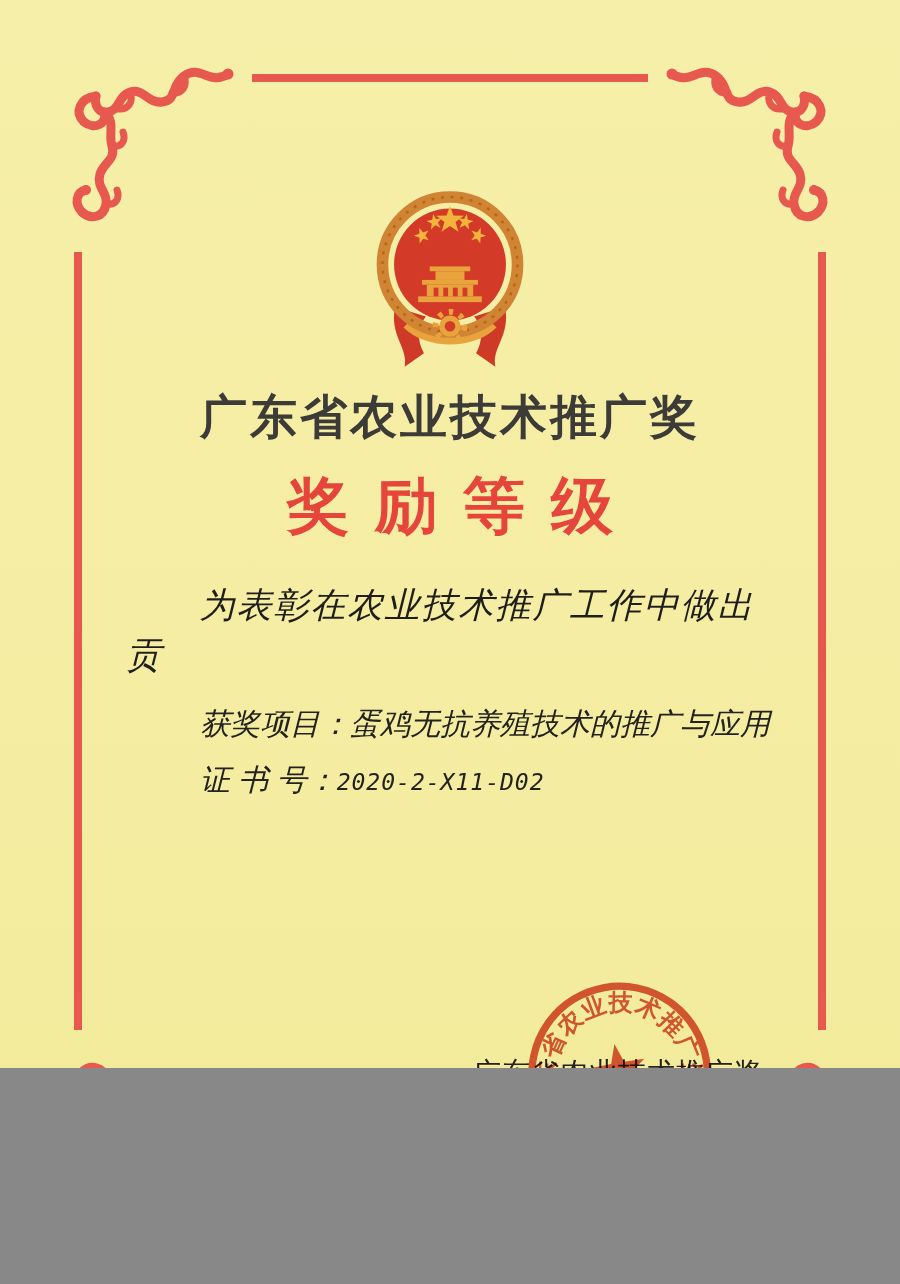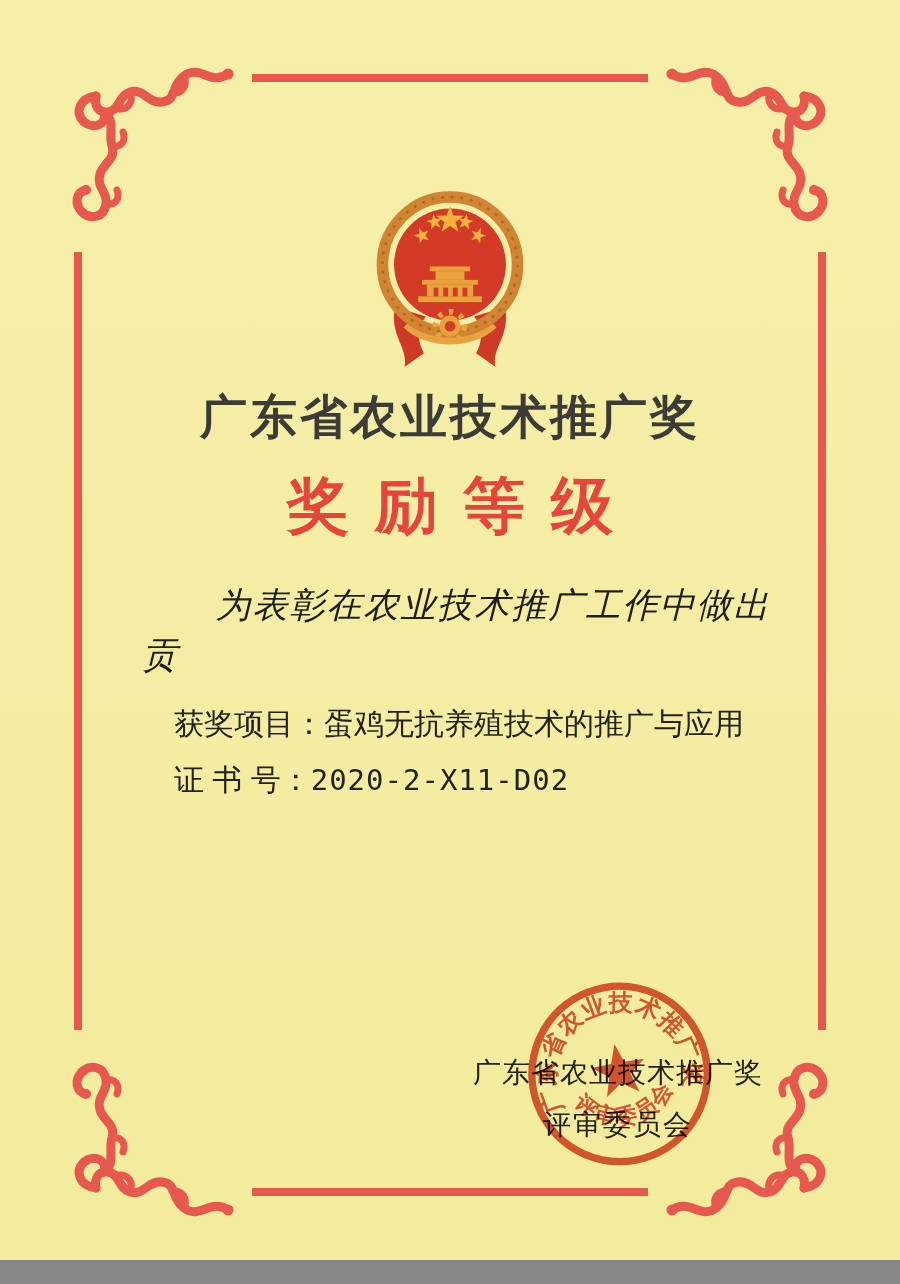"广东省农业技术推广奖" .cert { height: 1260px -> 1068px }
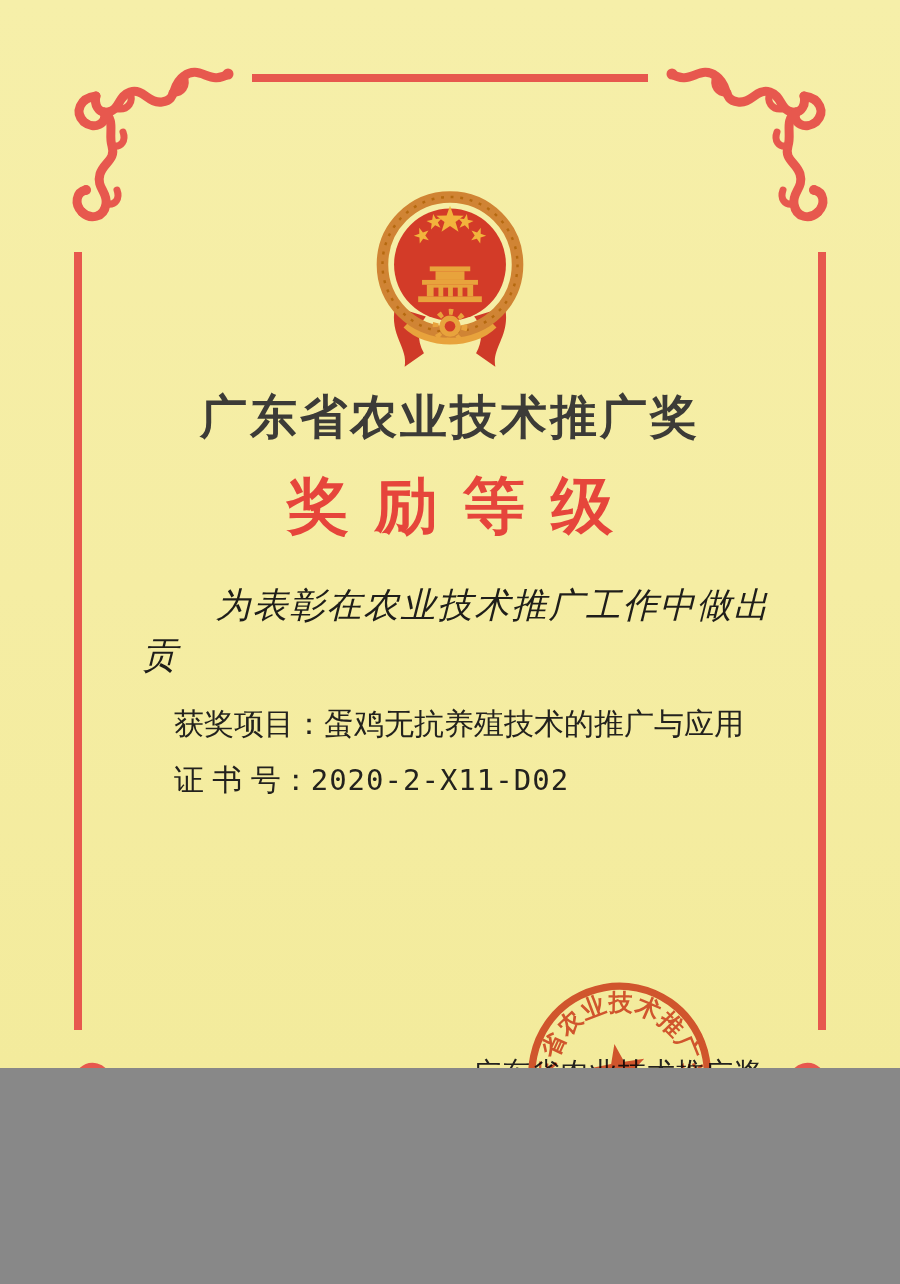"为表彰在农业技术推广工作中做出贡" .body-text { margin-left: 16px -> none }
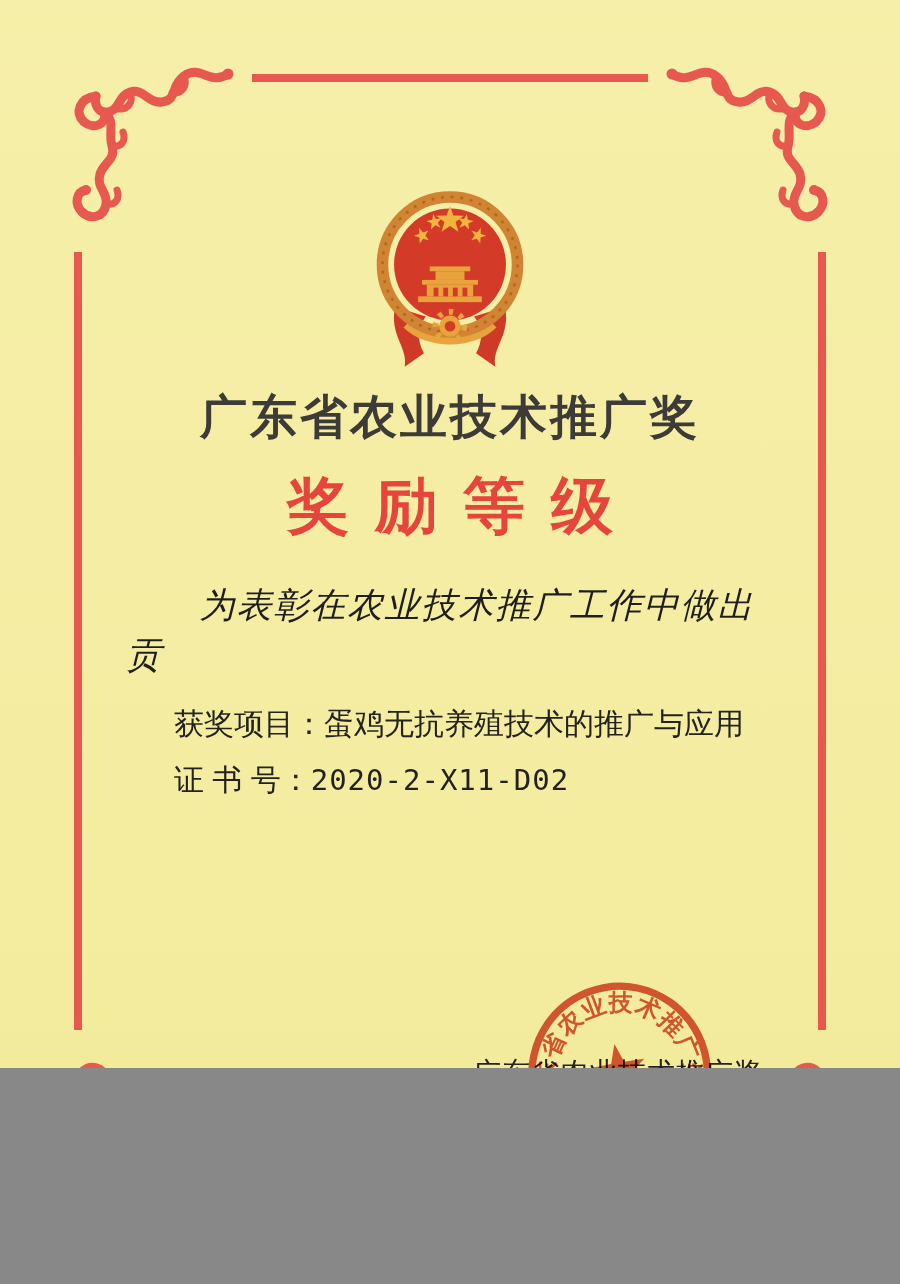"获奖项目：蛋鸡无抗养殖技术的推广与应用" .fields { font-style: none -> italic; left: 174px -> 200px }
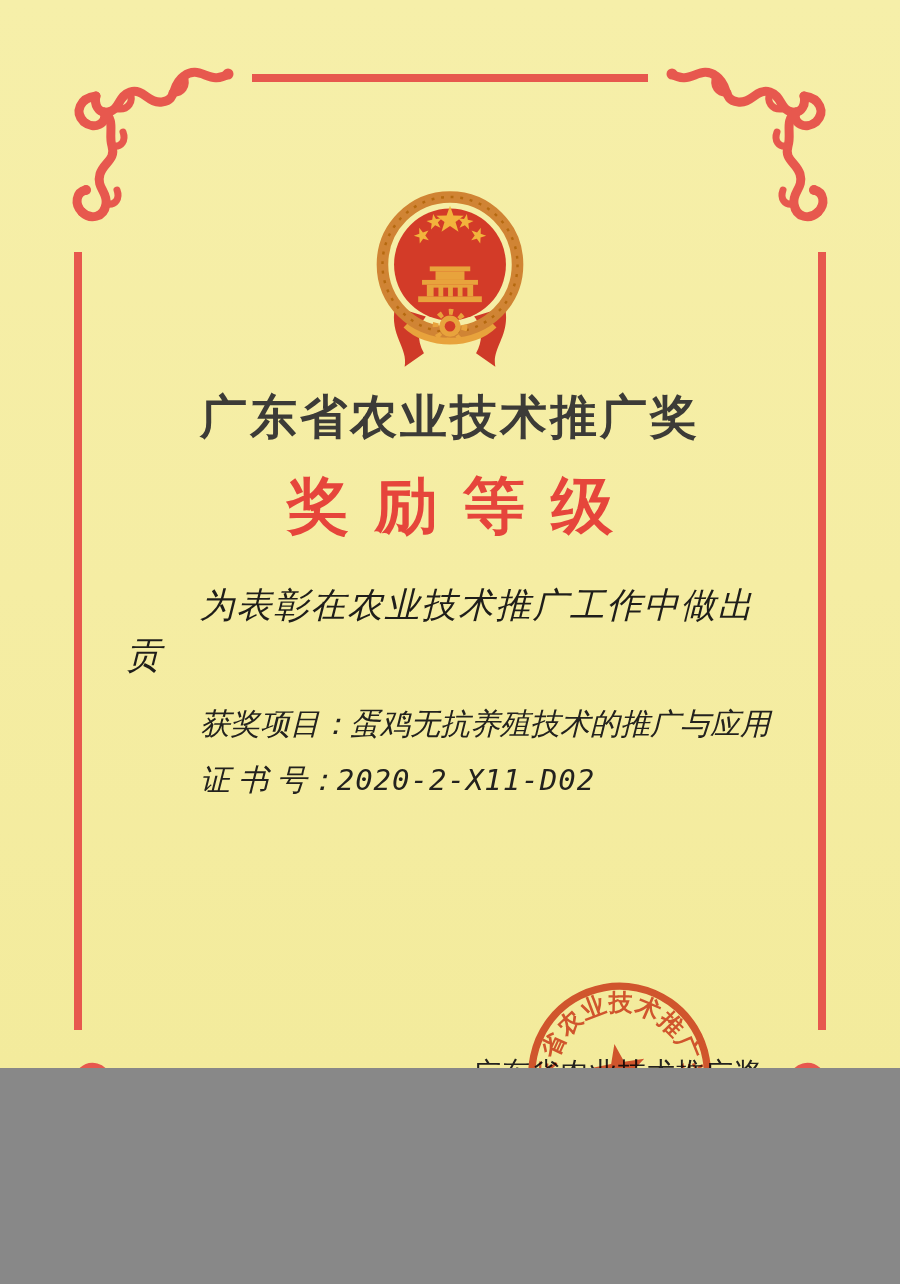"2020-2-X11-D02" .mono { font-size: 29px -> 23px }
